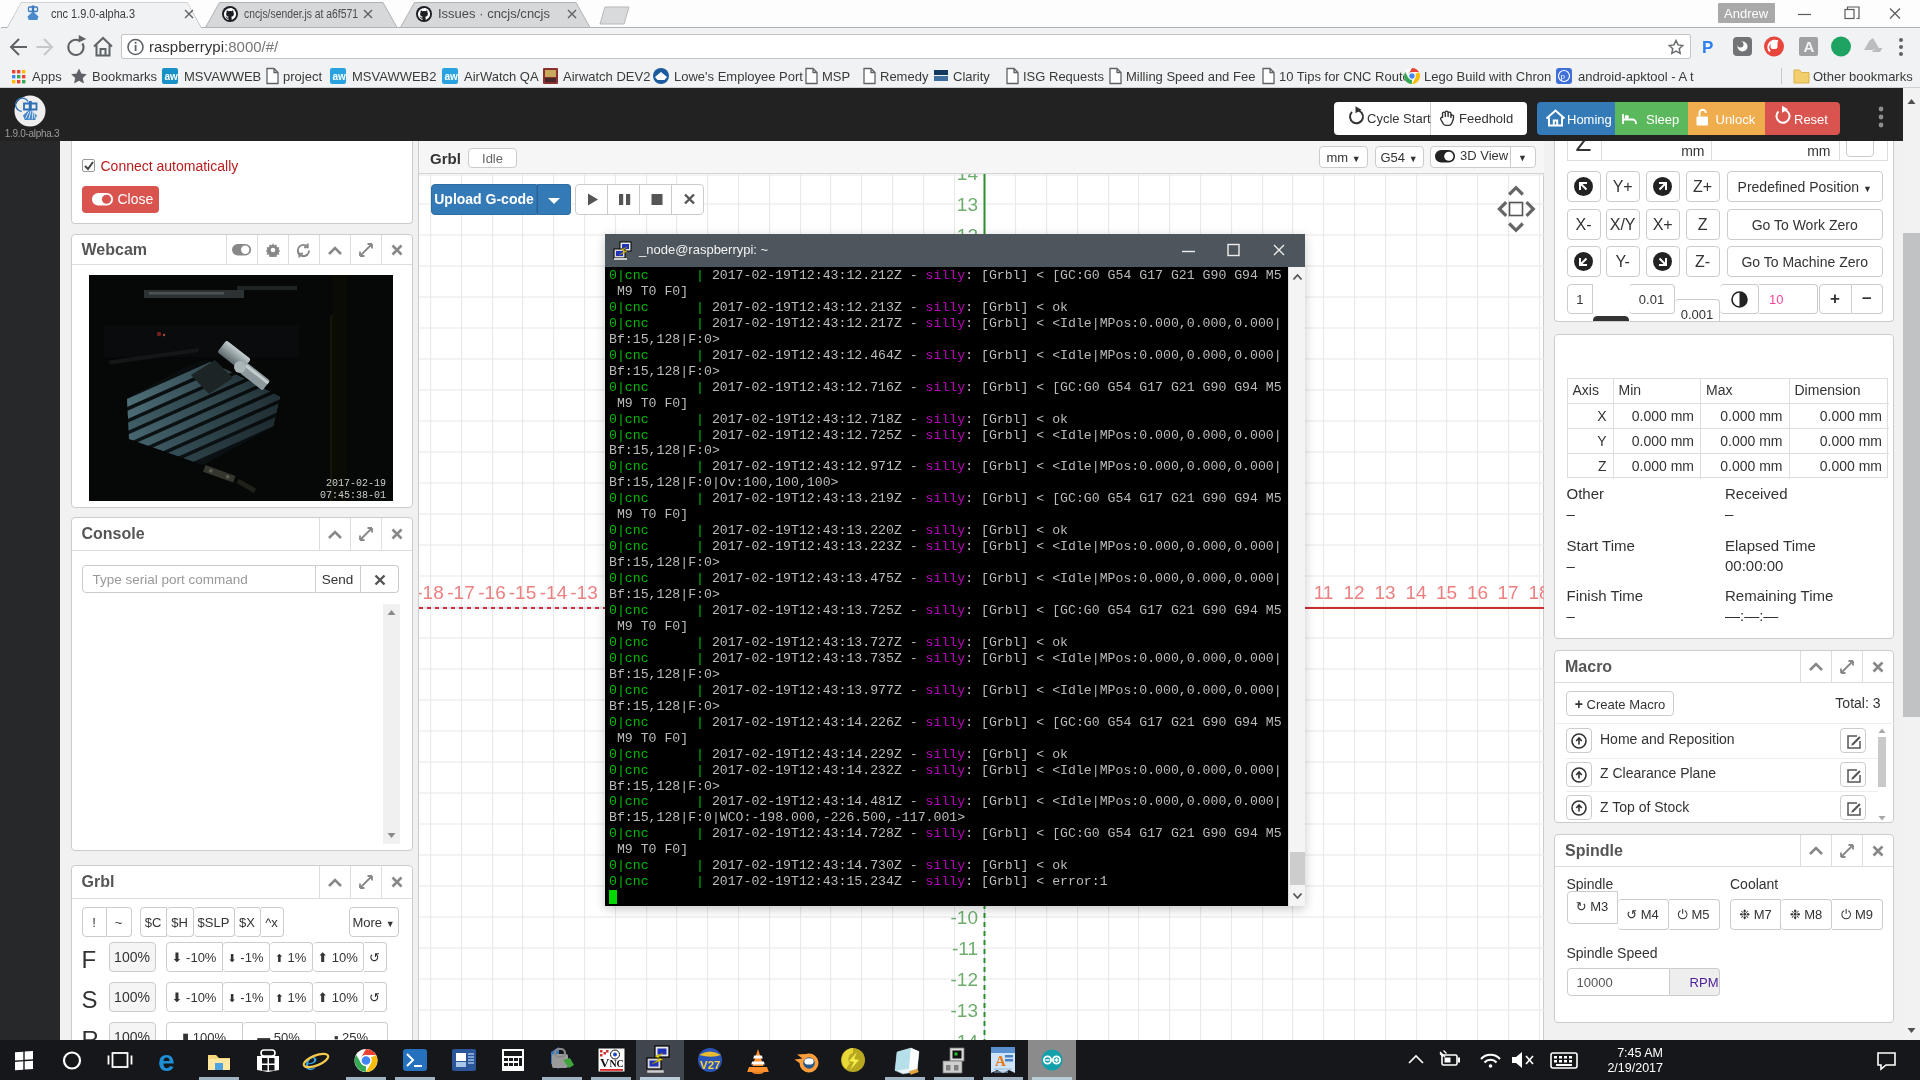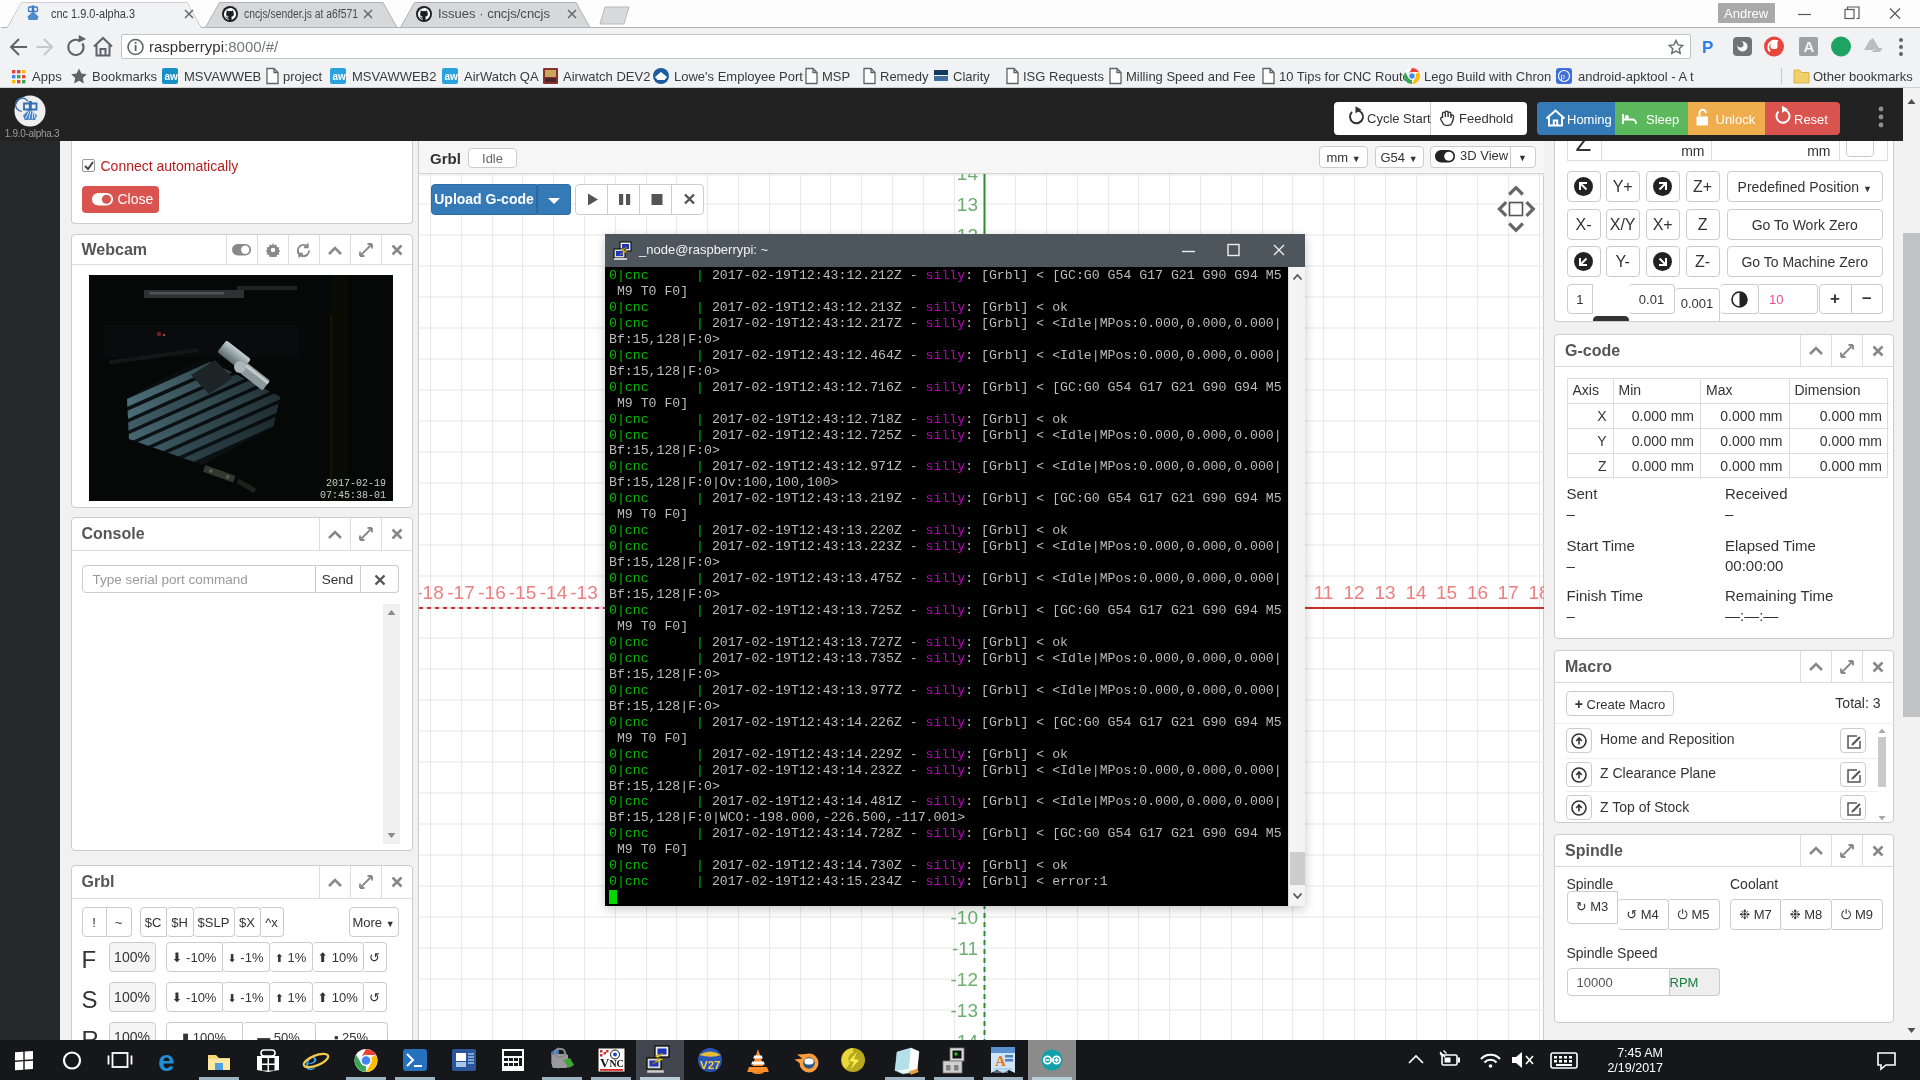"0.001" div.abs { top: 147px -> 158px }
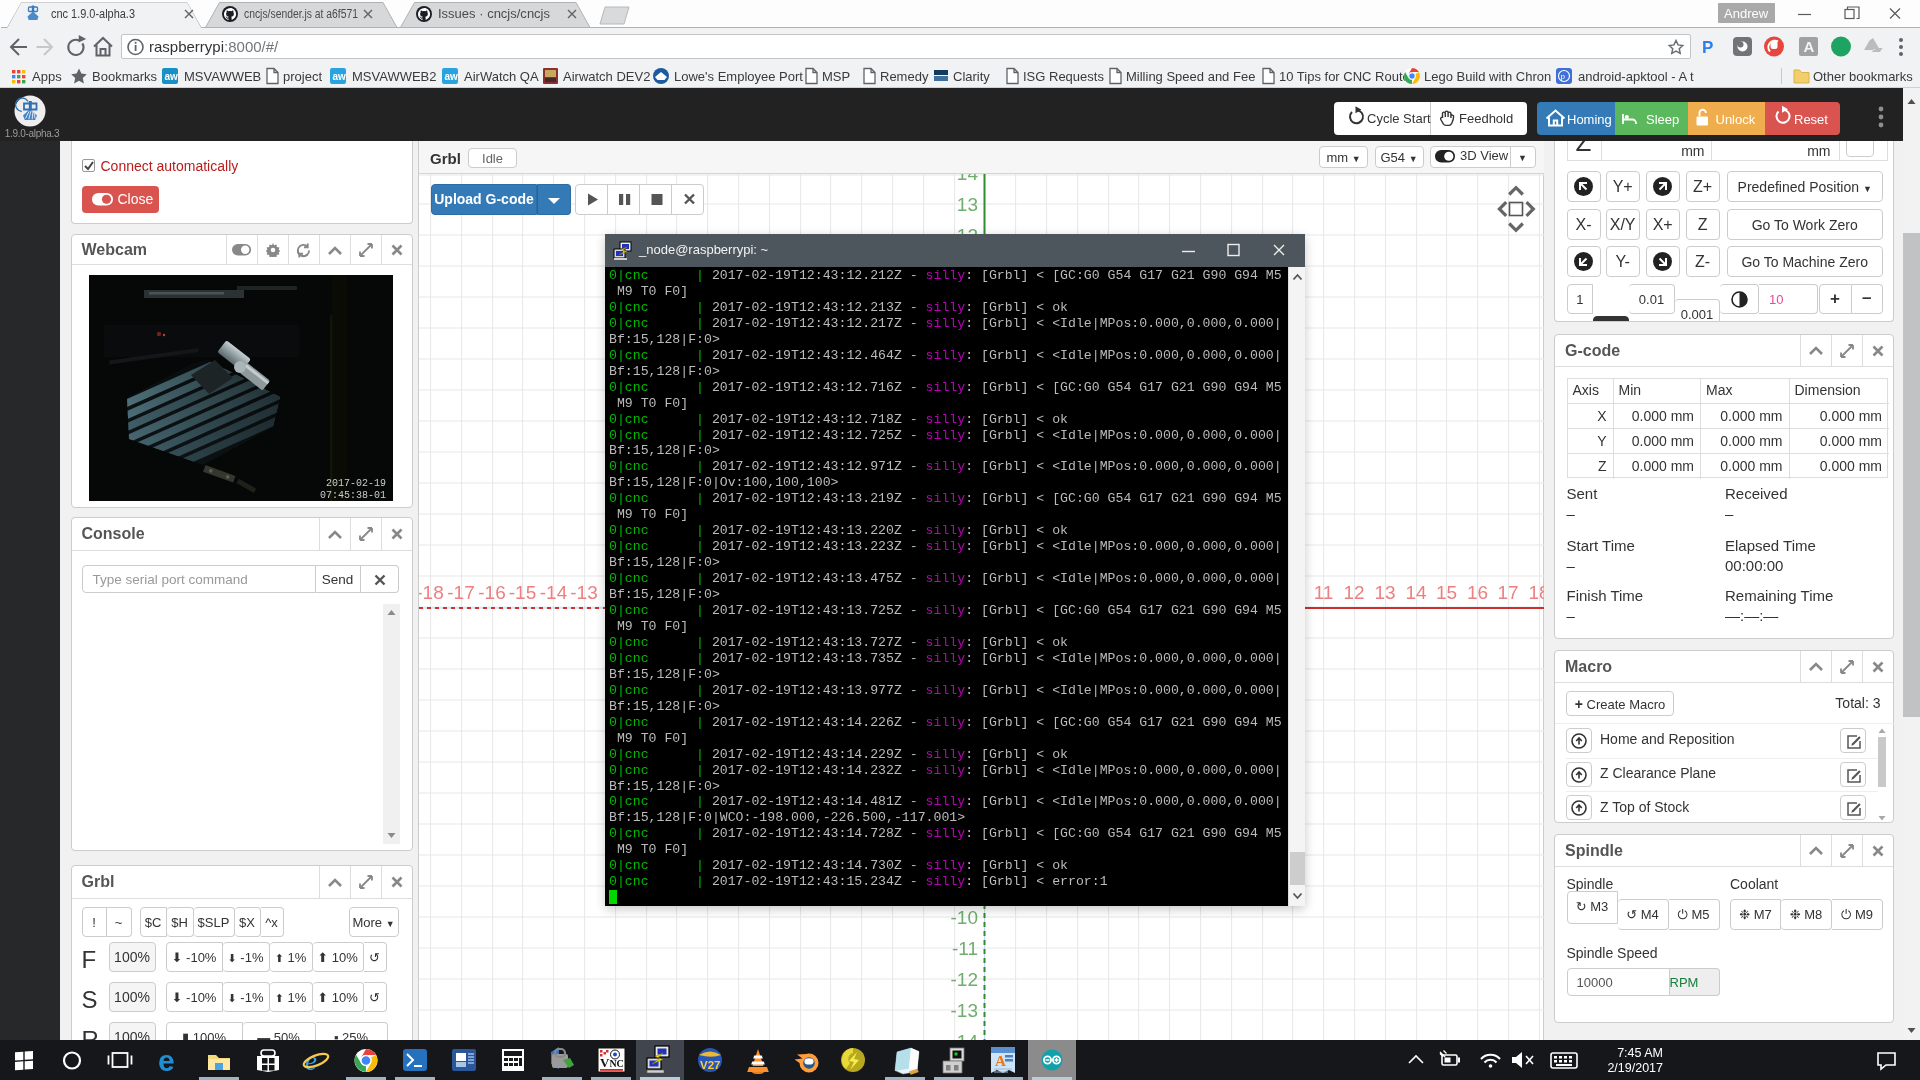"G-code" div.whead { html: <div> <div>G-code</div> <div><svg> <path></path> </svg></div> <div><svg> <path></path> </svg></div> <div><svg> <path></path> </svg></div> </div> -> none }
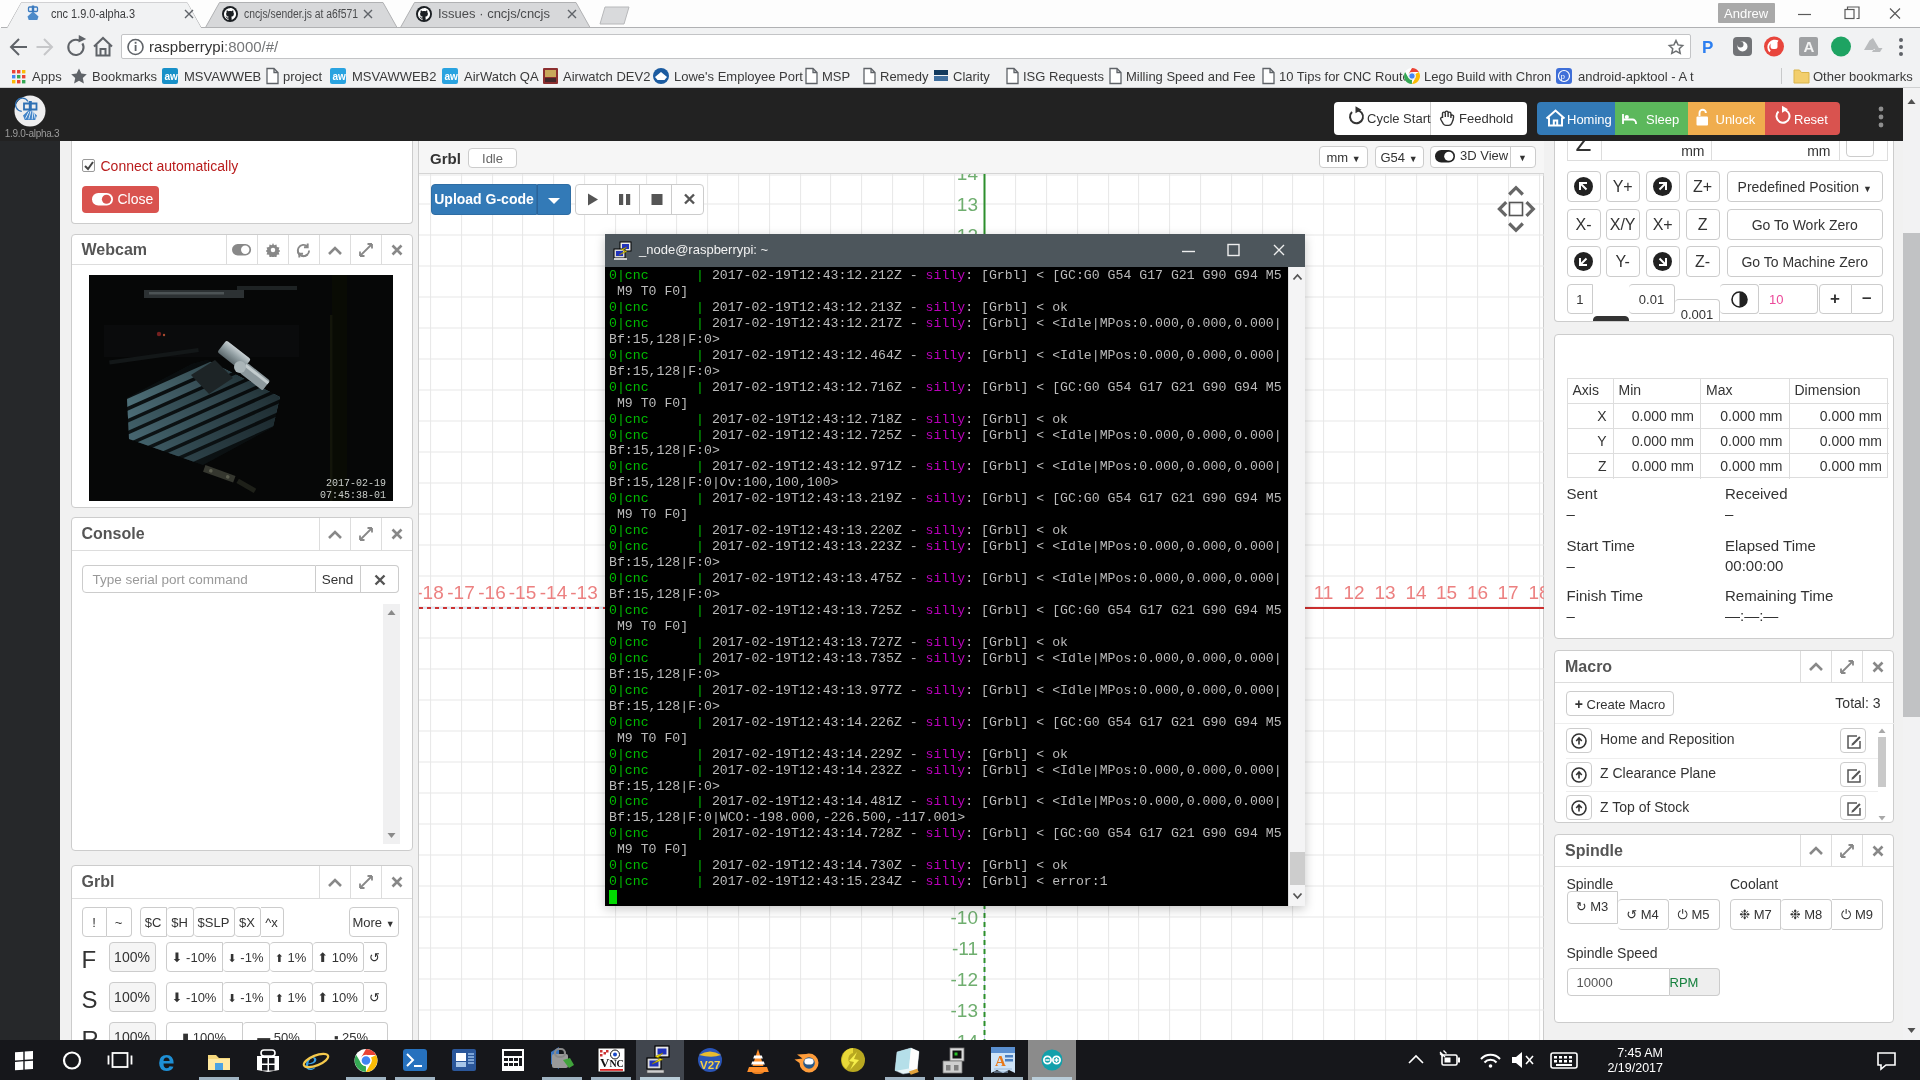"Sent" div.abs { text: Sent -> Other }
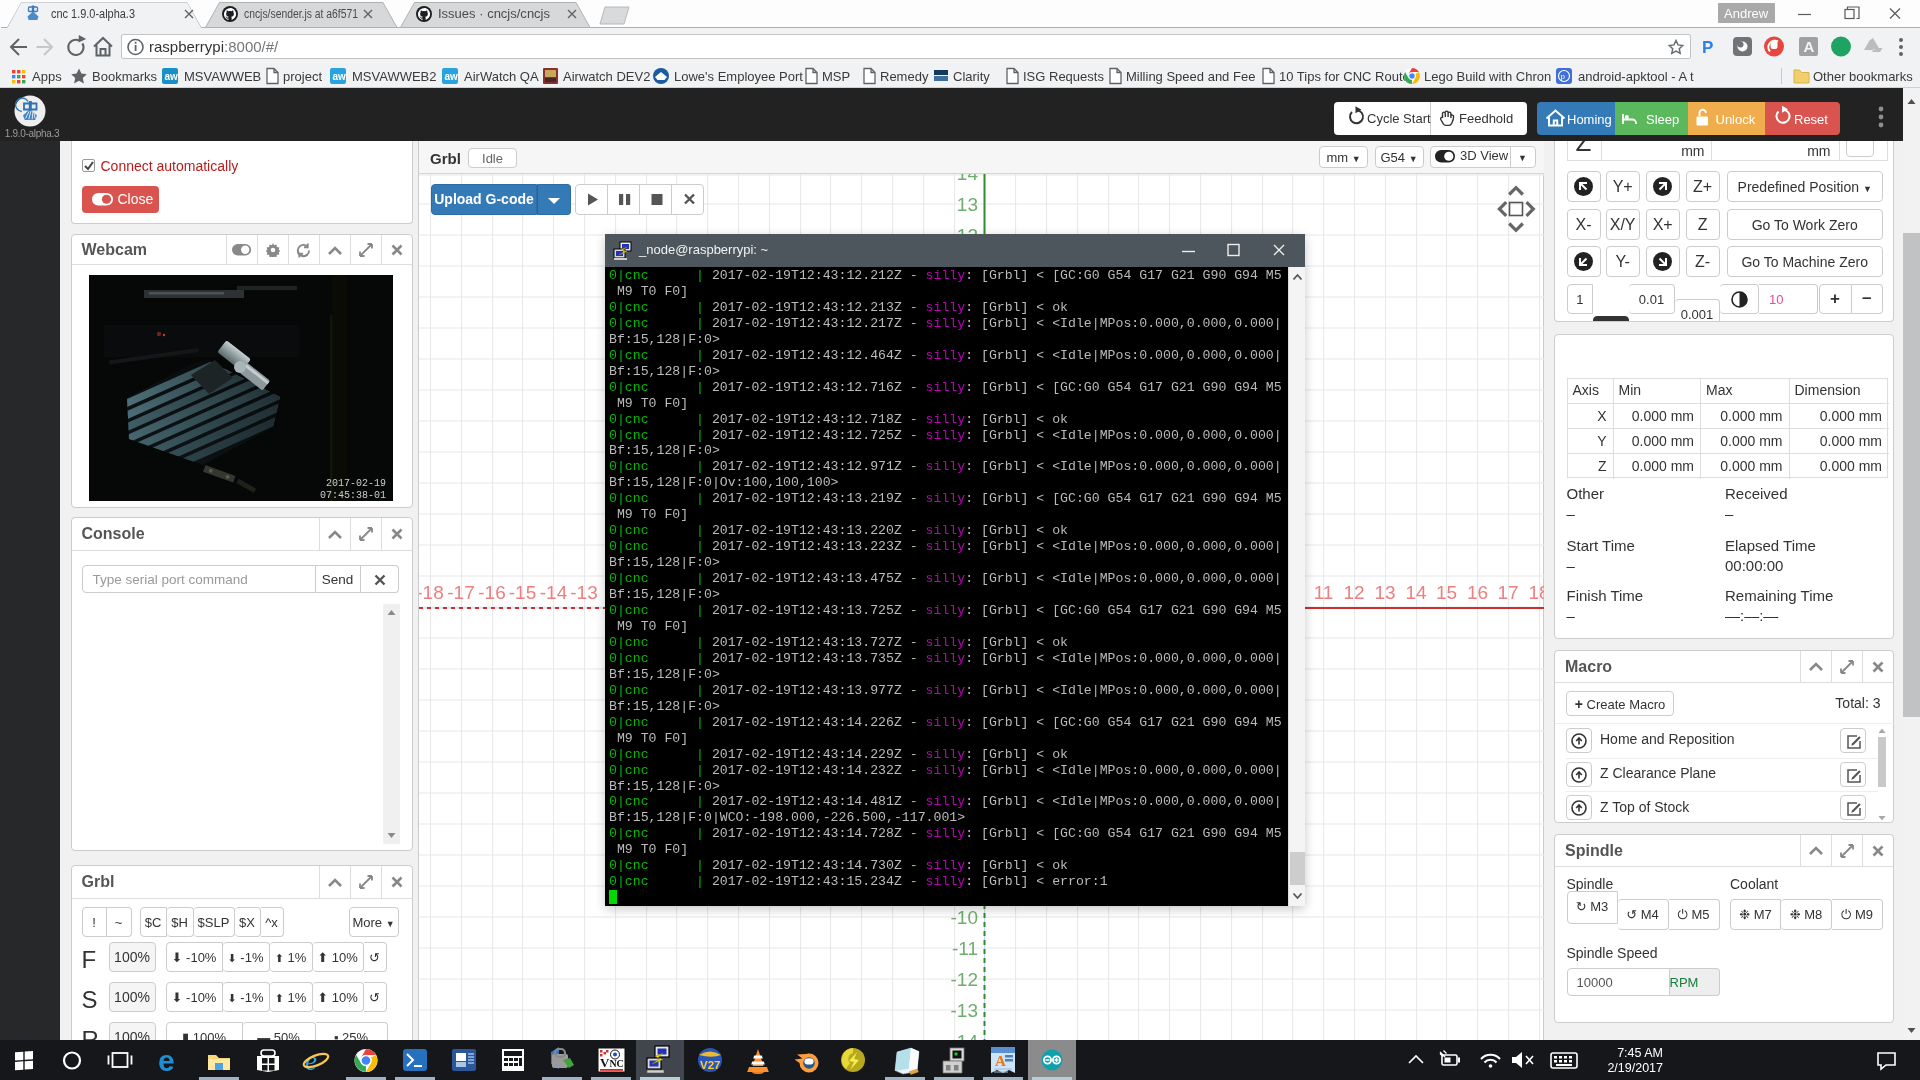"RPM" div.abs { color: #15803d -> #4c1d95; text-align: left -> right }
